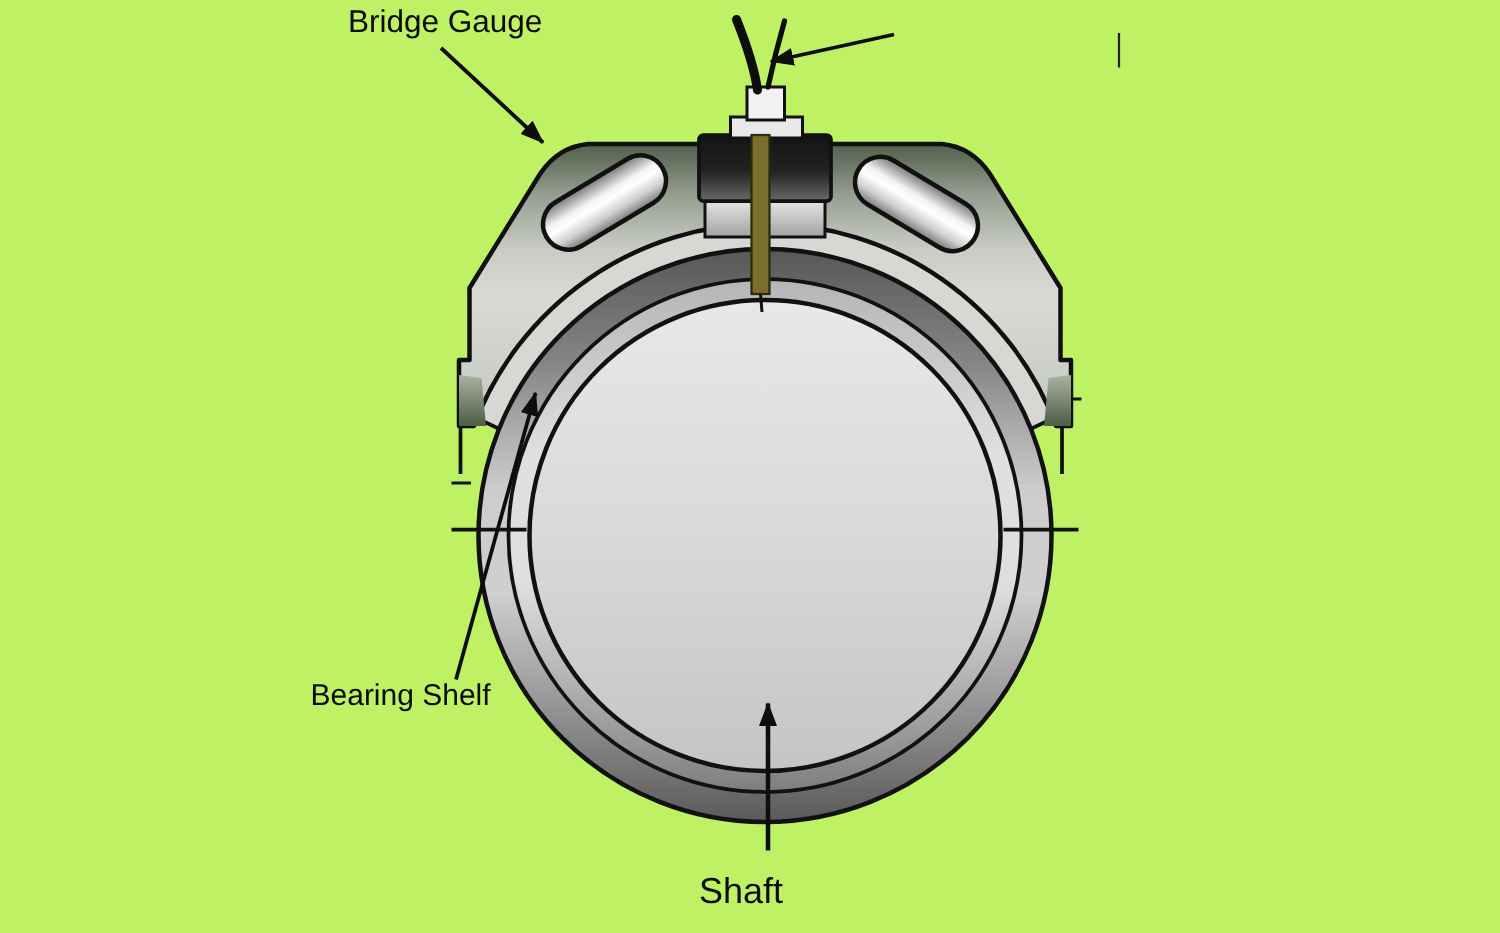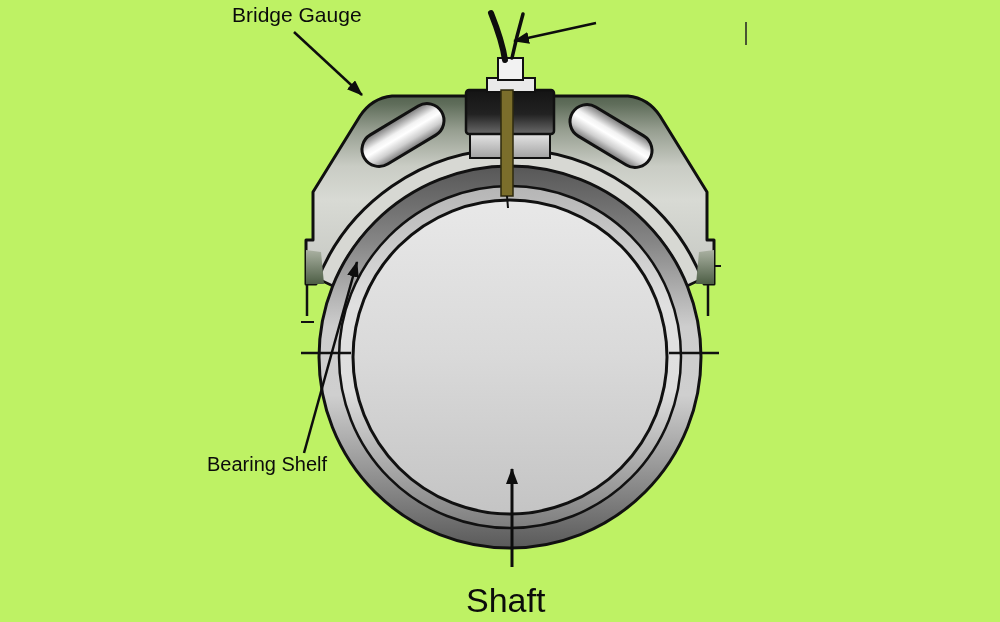"Shaft" #lbl-shaft { font-size: 34px -> 24px }
